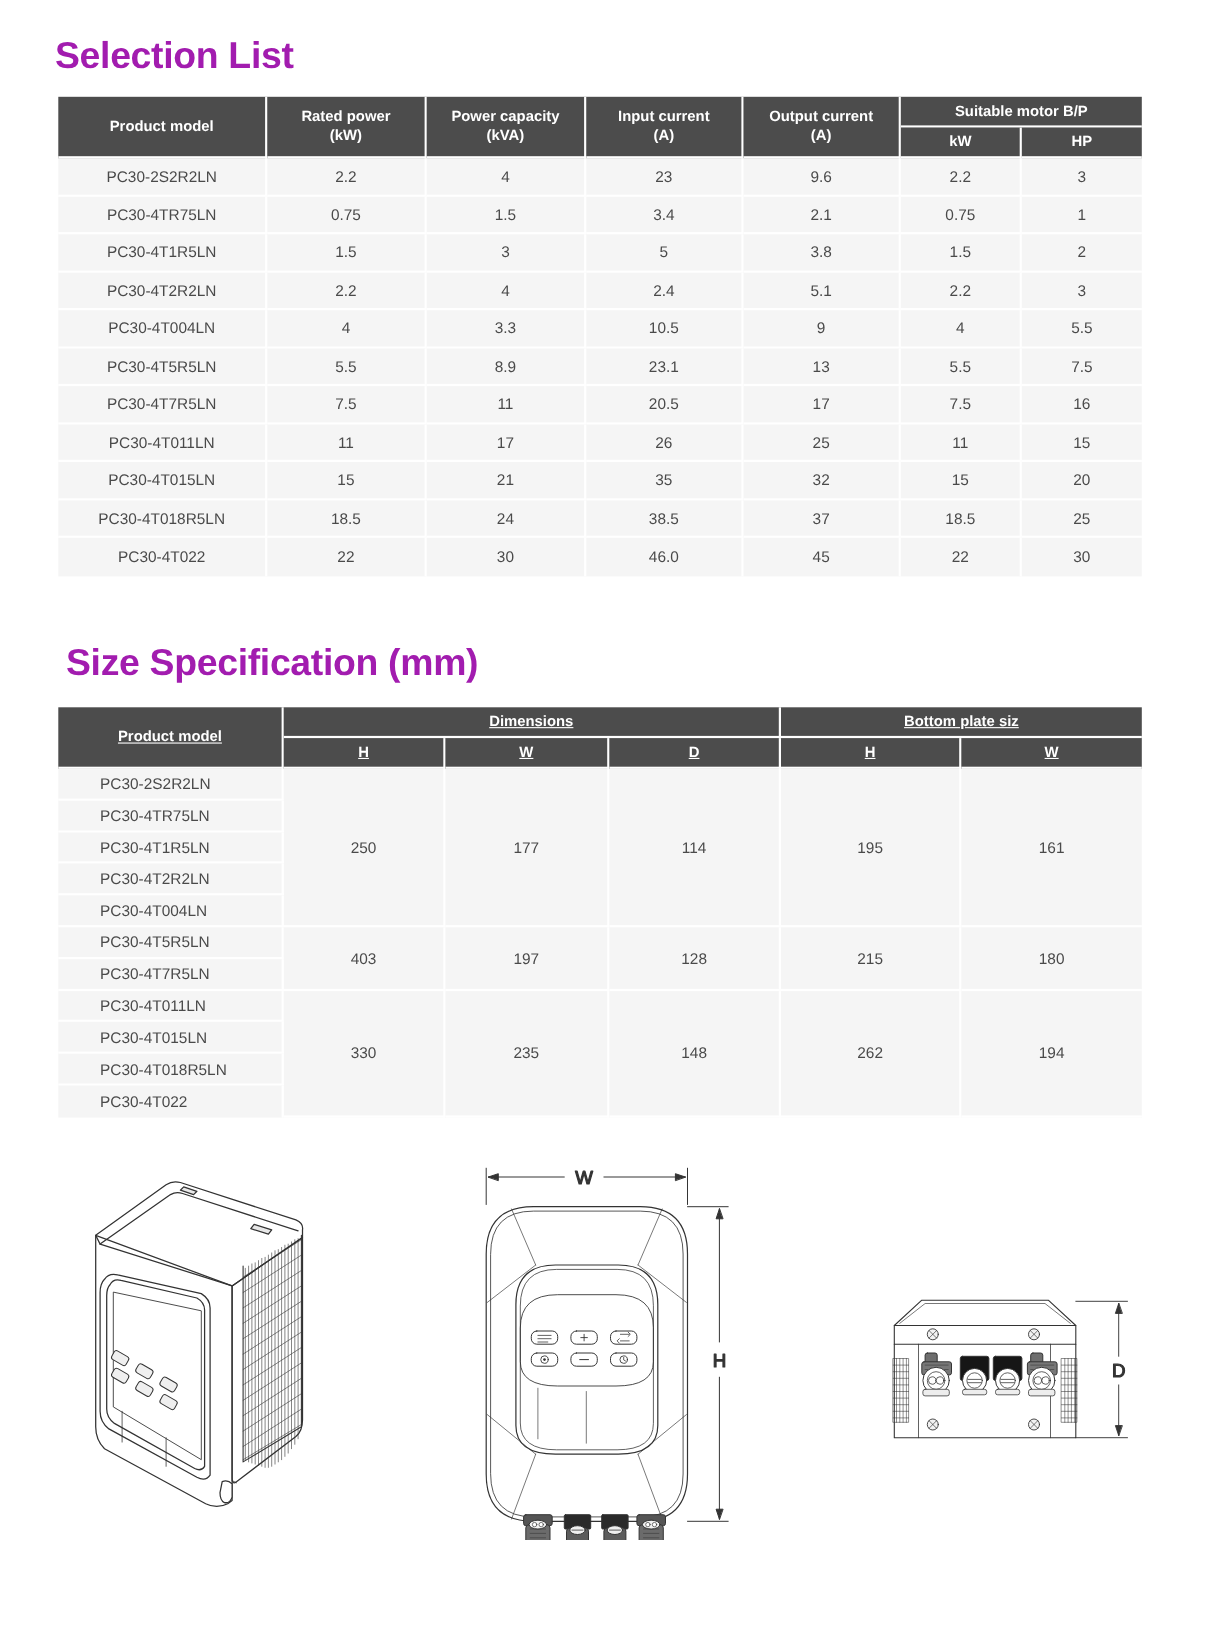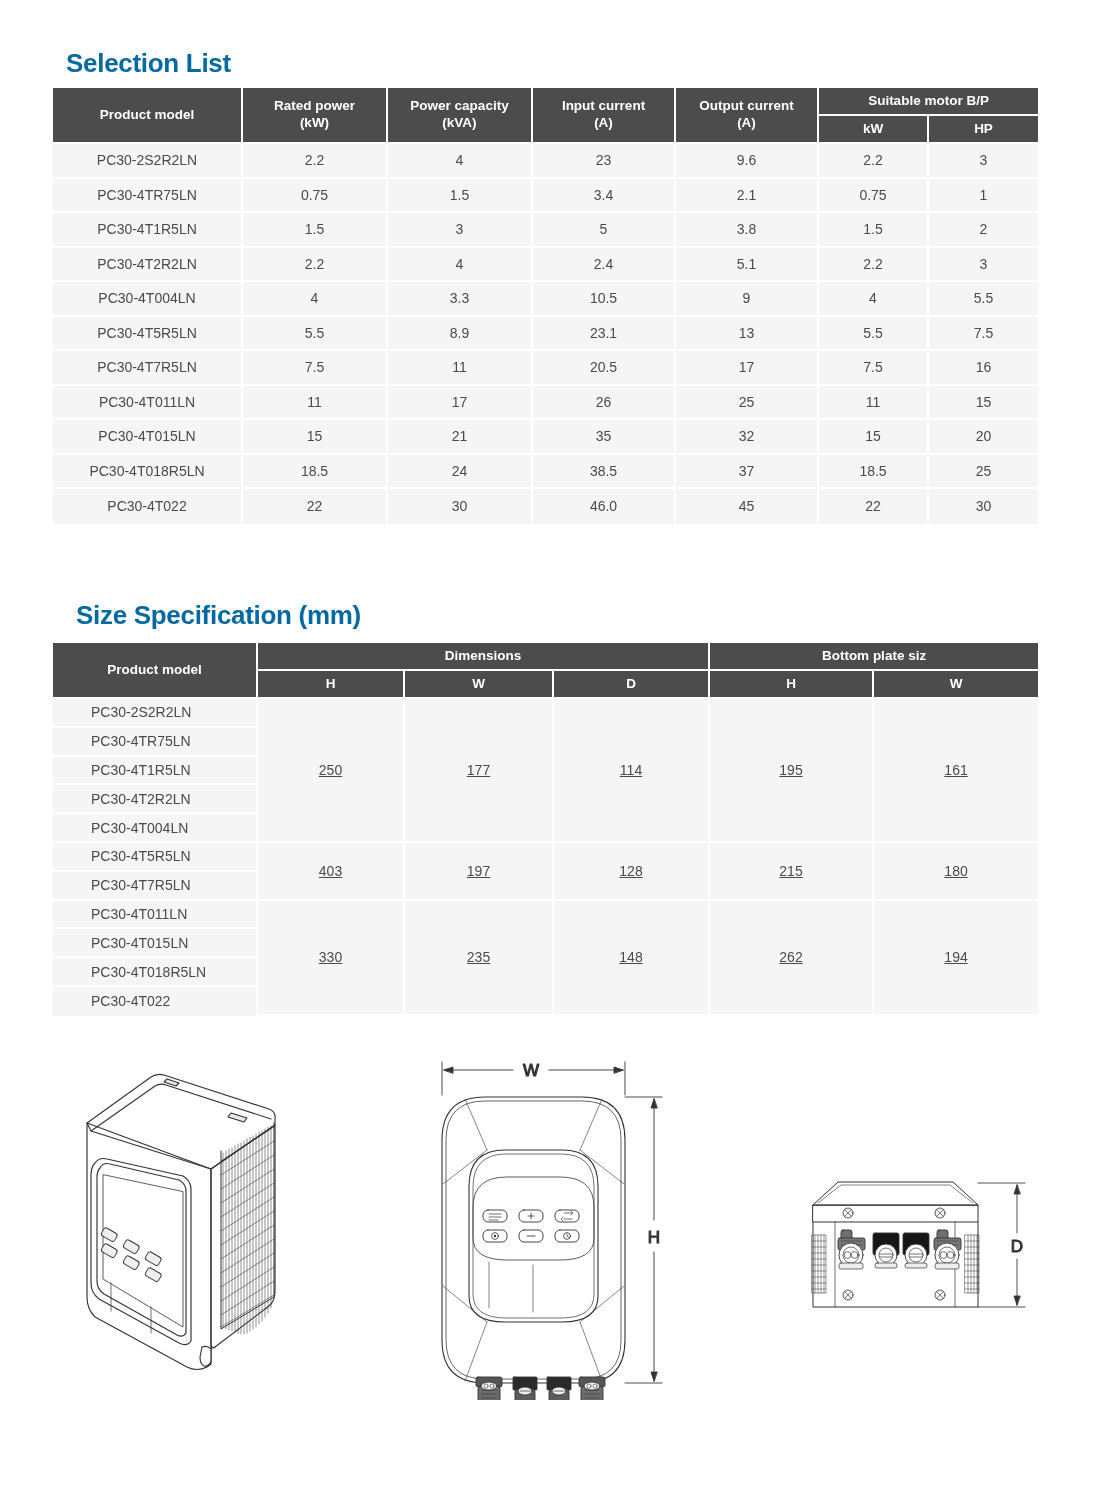"Selection List" h2.section-title { color: #0369a1 -> #a21caf; font-size: 26px -> 34px; margin: 16px -> 0 }
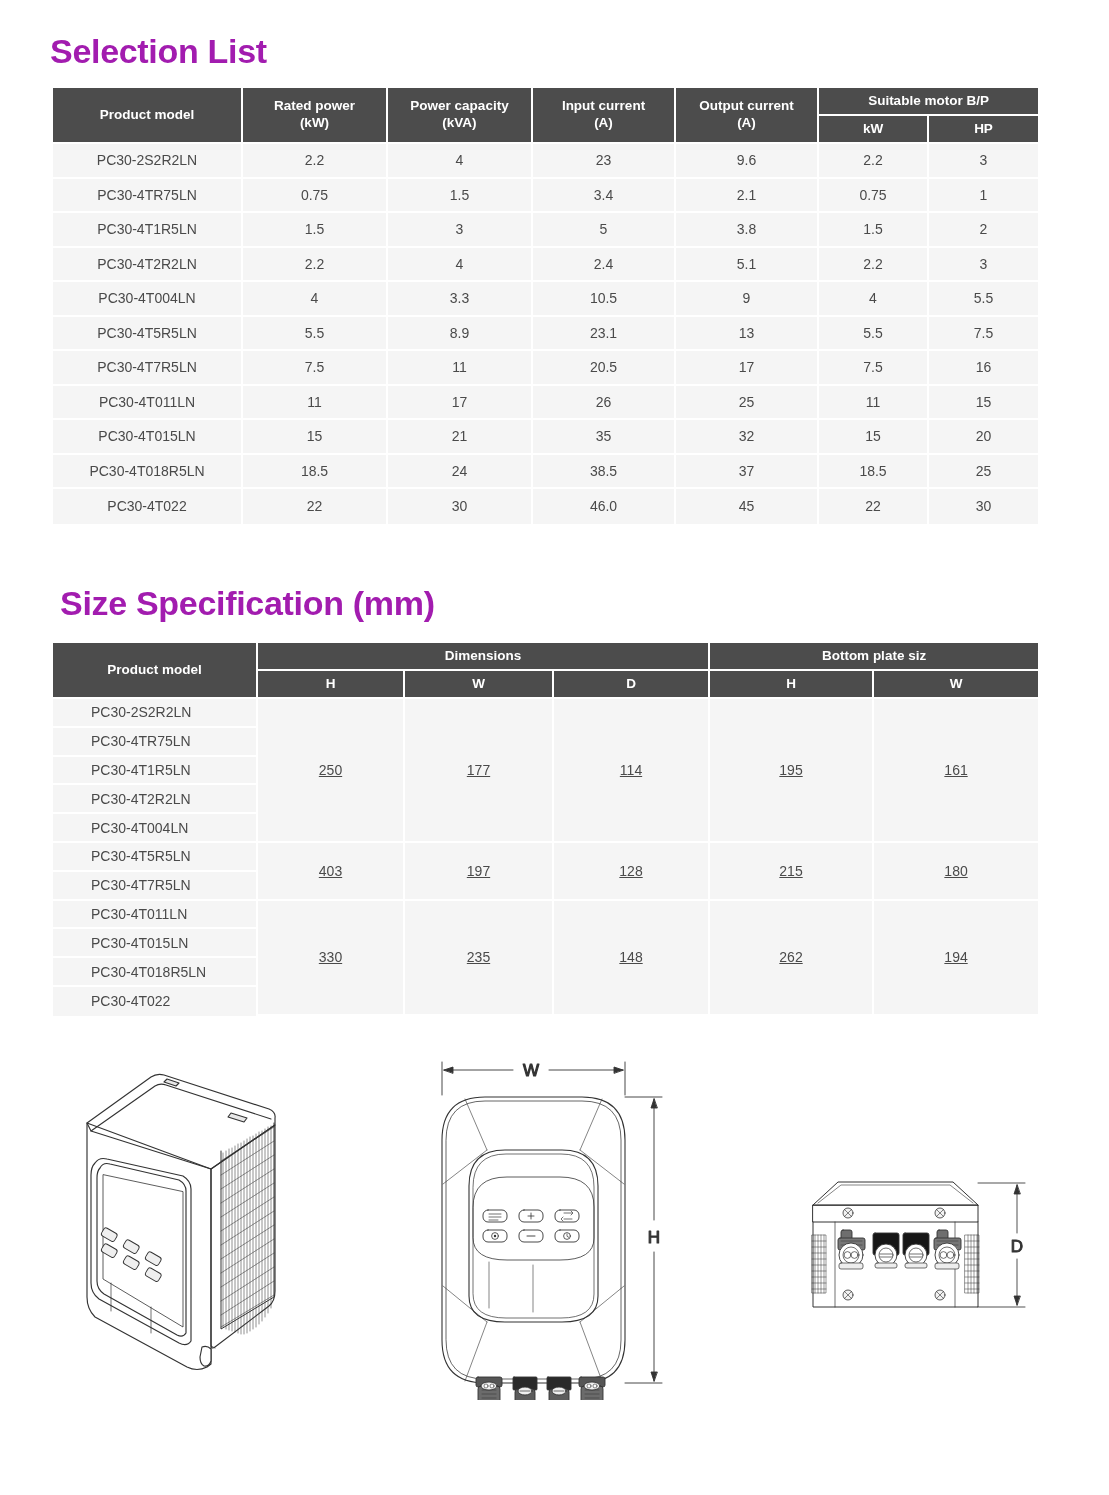"Dimensions" #table-size thead th { text-decoration: none -> underline }
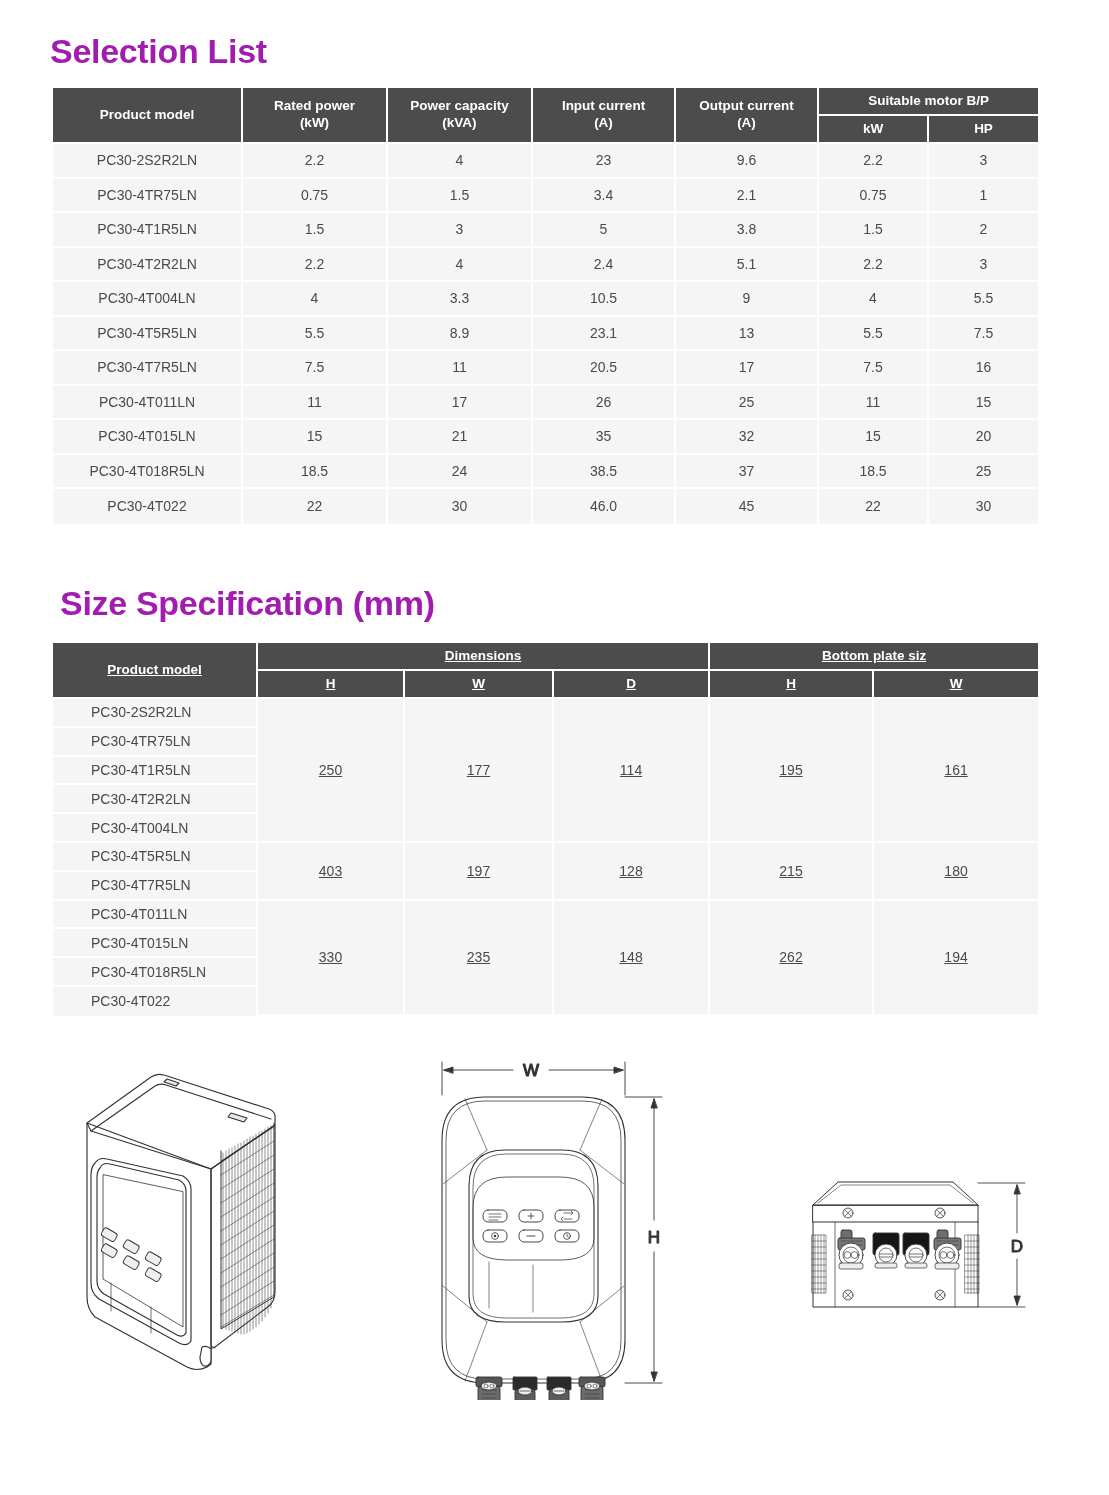"250" #table-size td.span { text-decoration: underline -> none }
